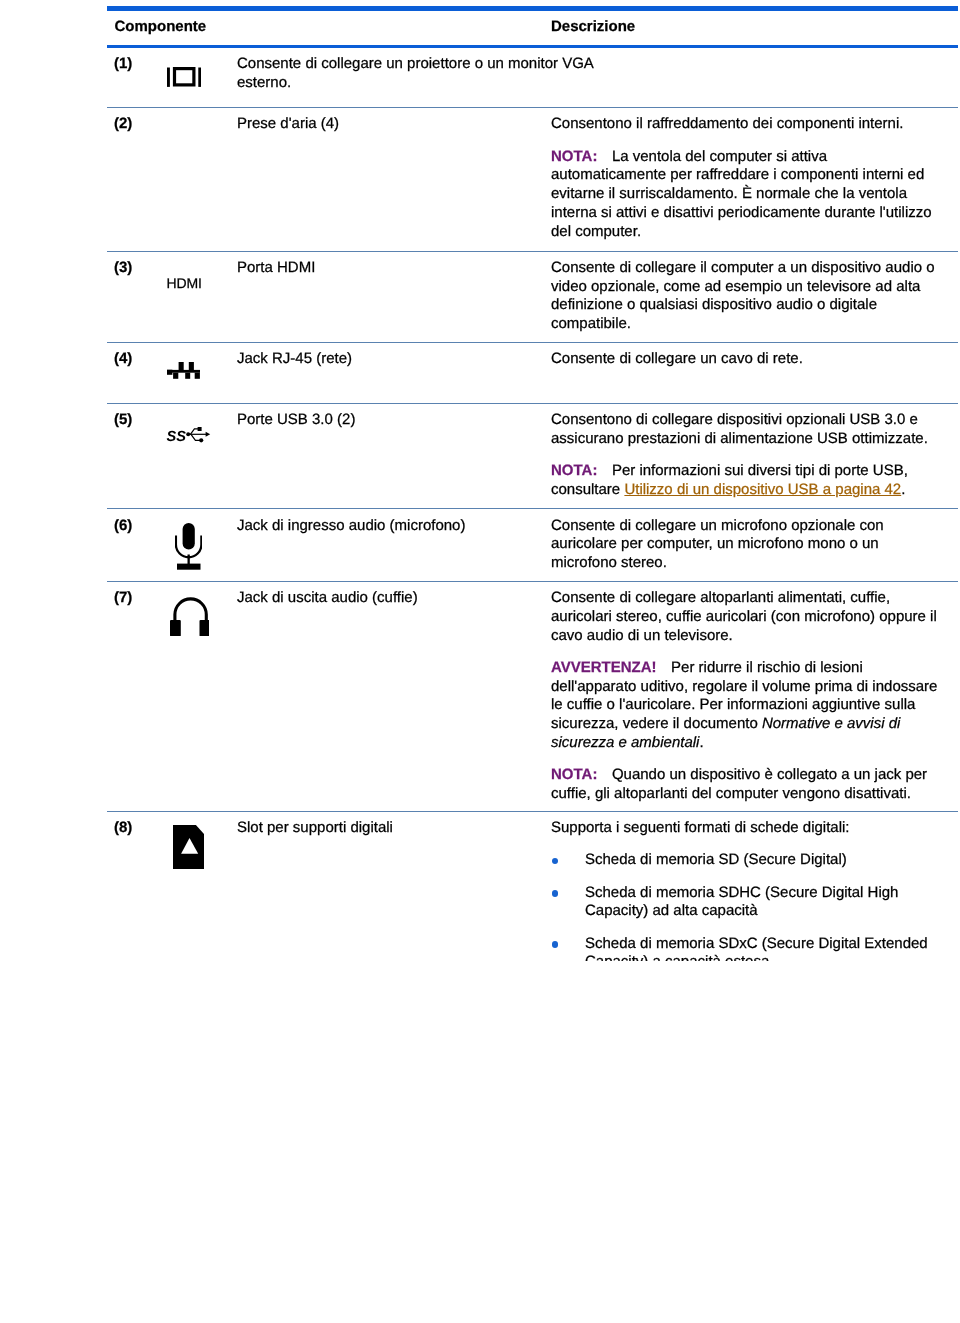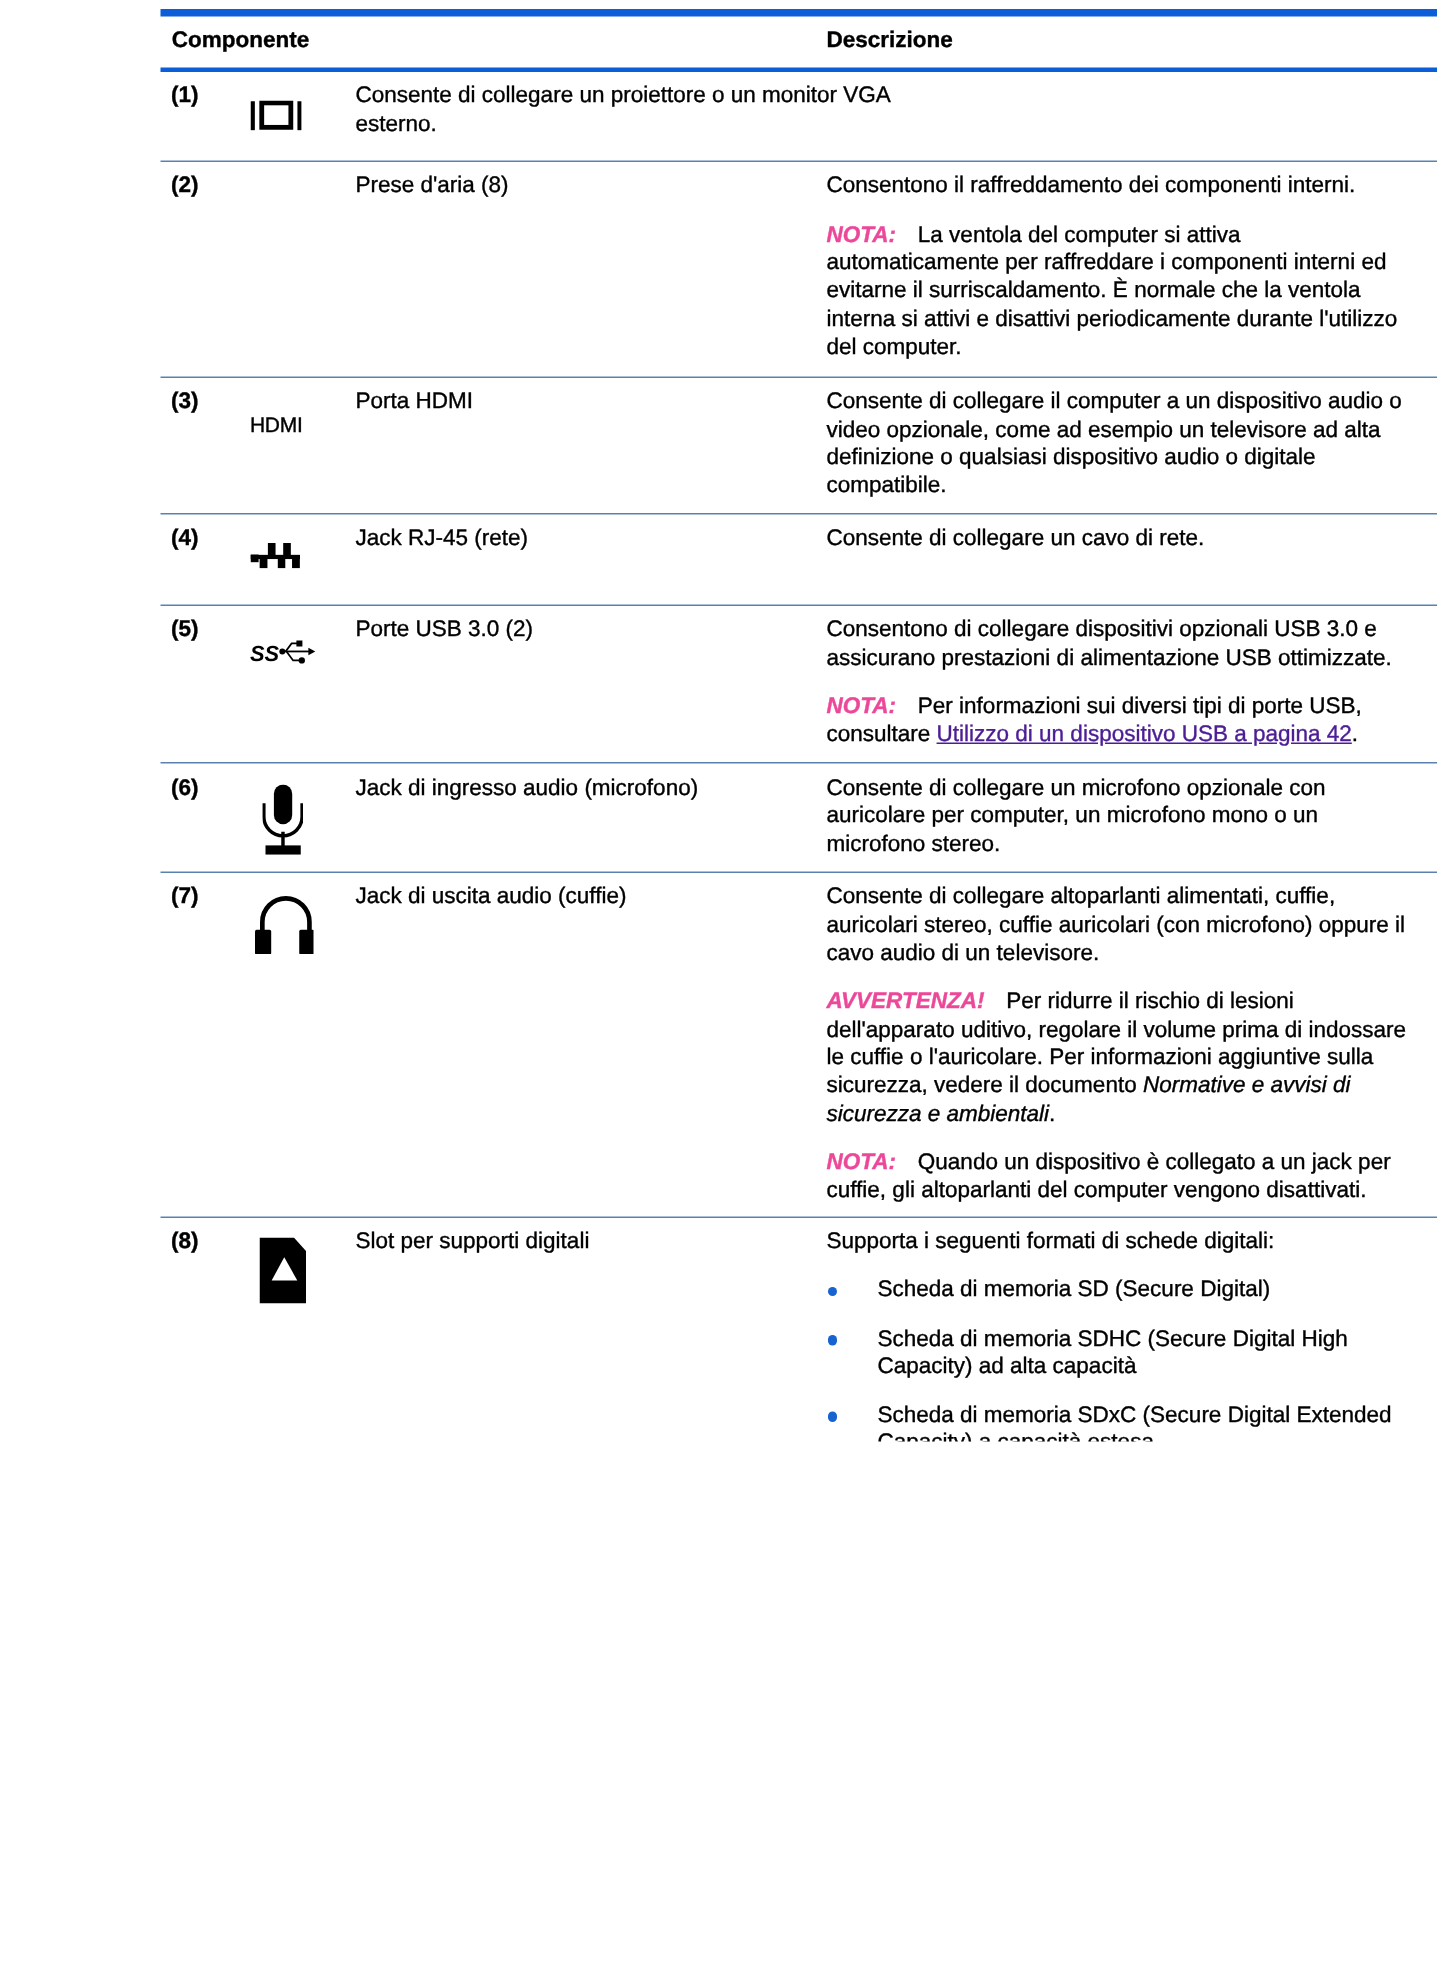"Prese d'aria (8)" div.c-name { text: 8 -> 4 }
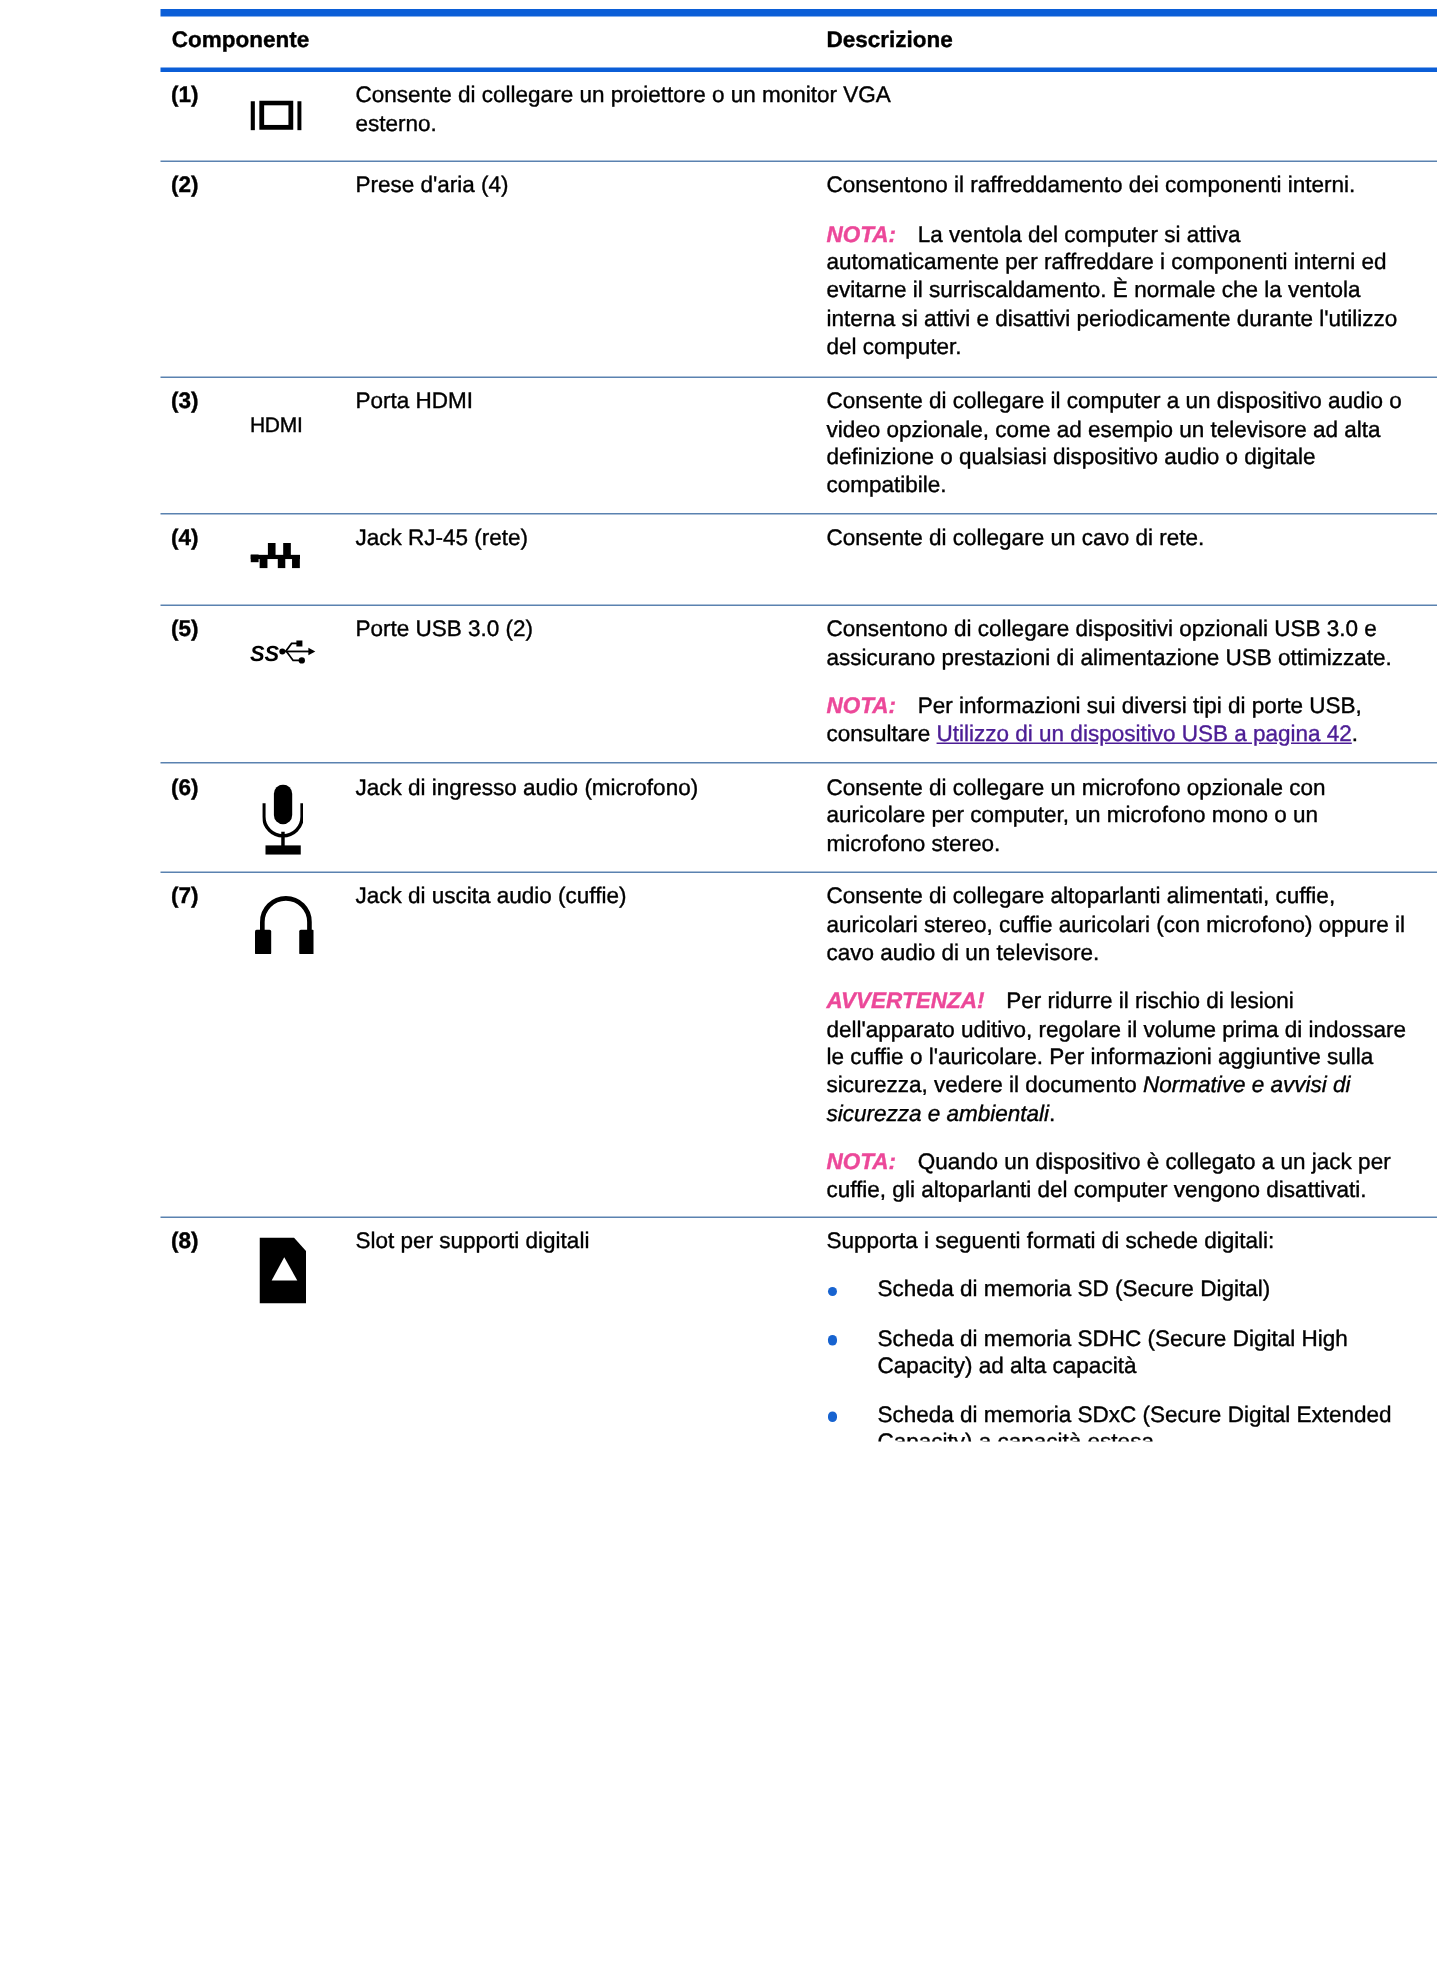"NOTA:" .lbl { color: #ec4899 -> #701a75; font-style: italic -> none }
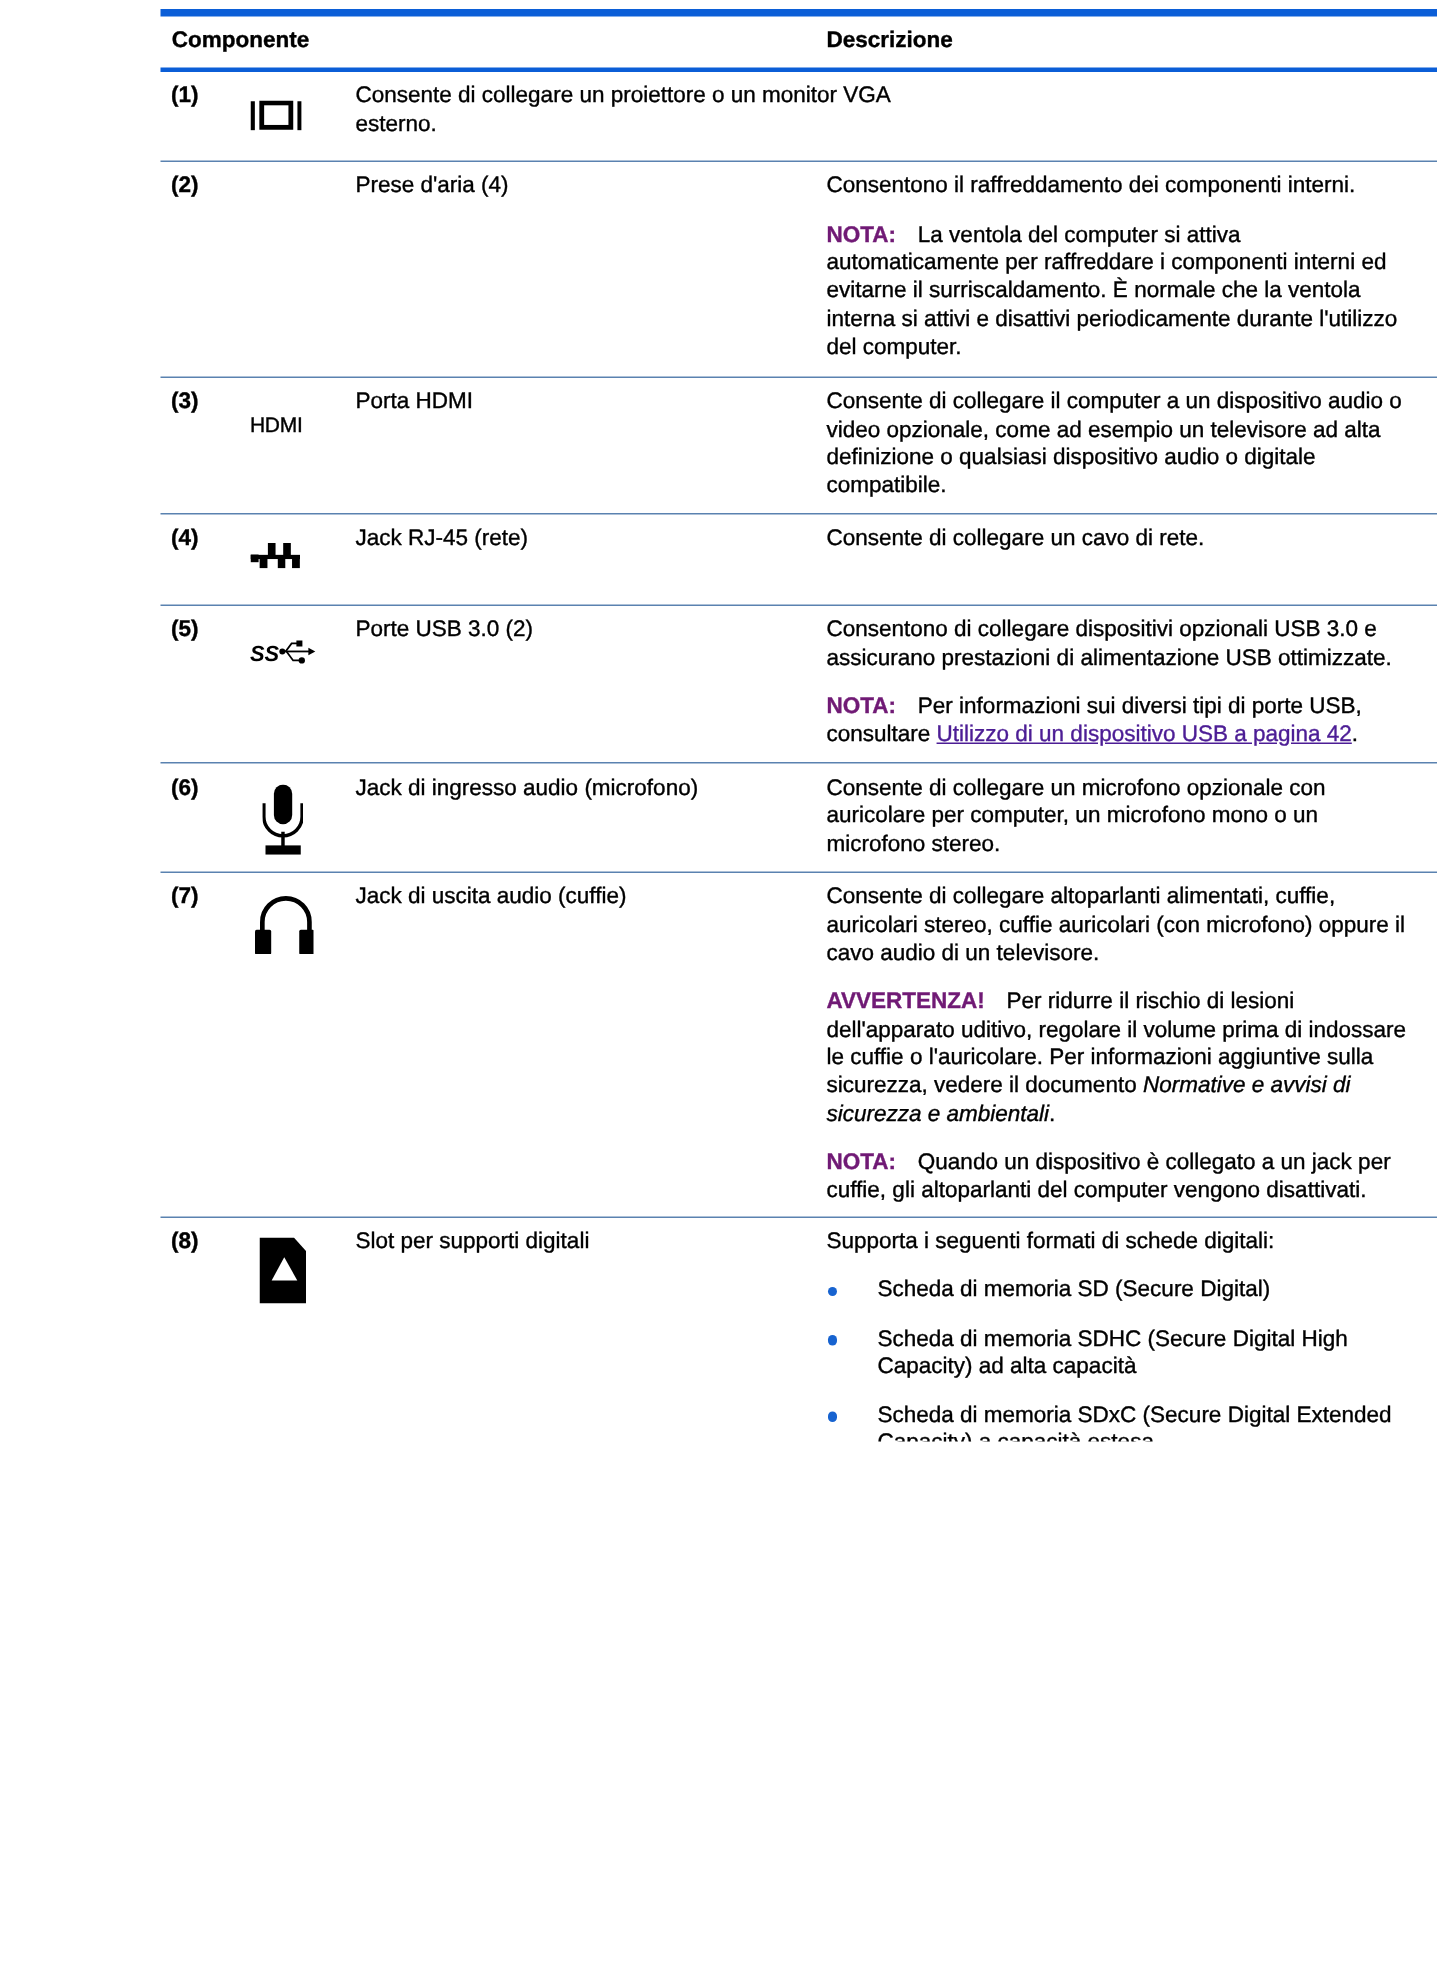"Utilizzo di un dispositivo USB" a.link { color: #4c1d95 -> #a16207 }
